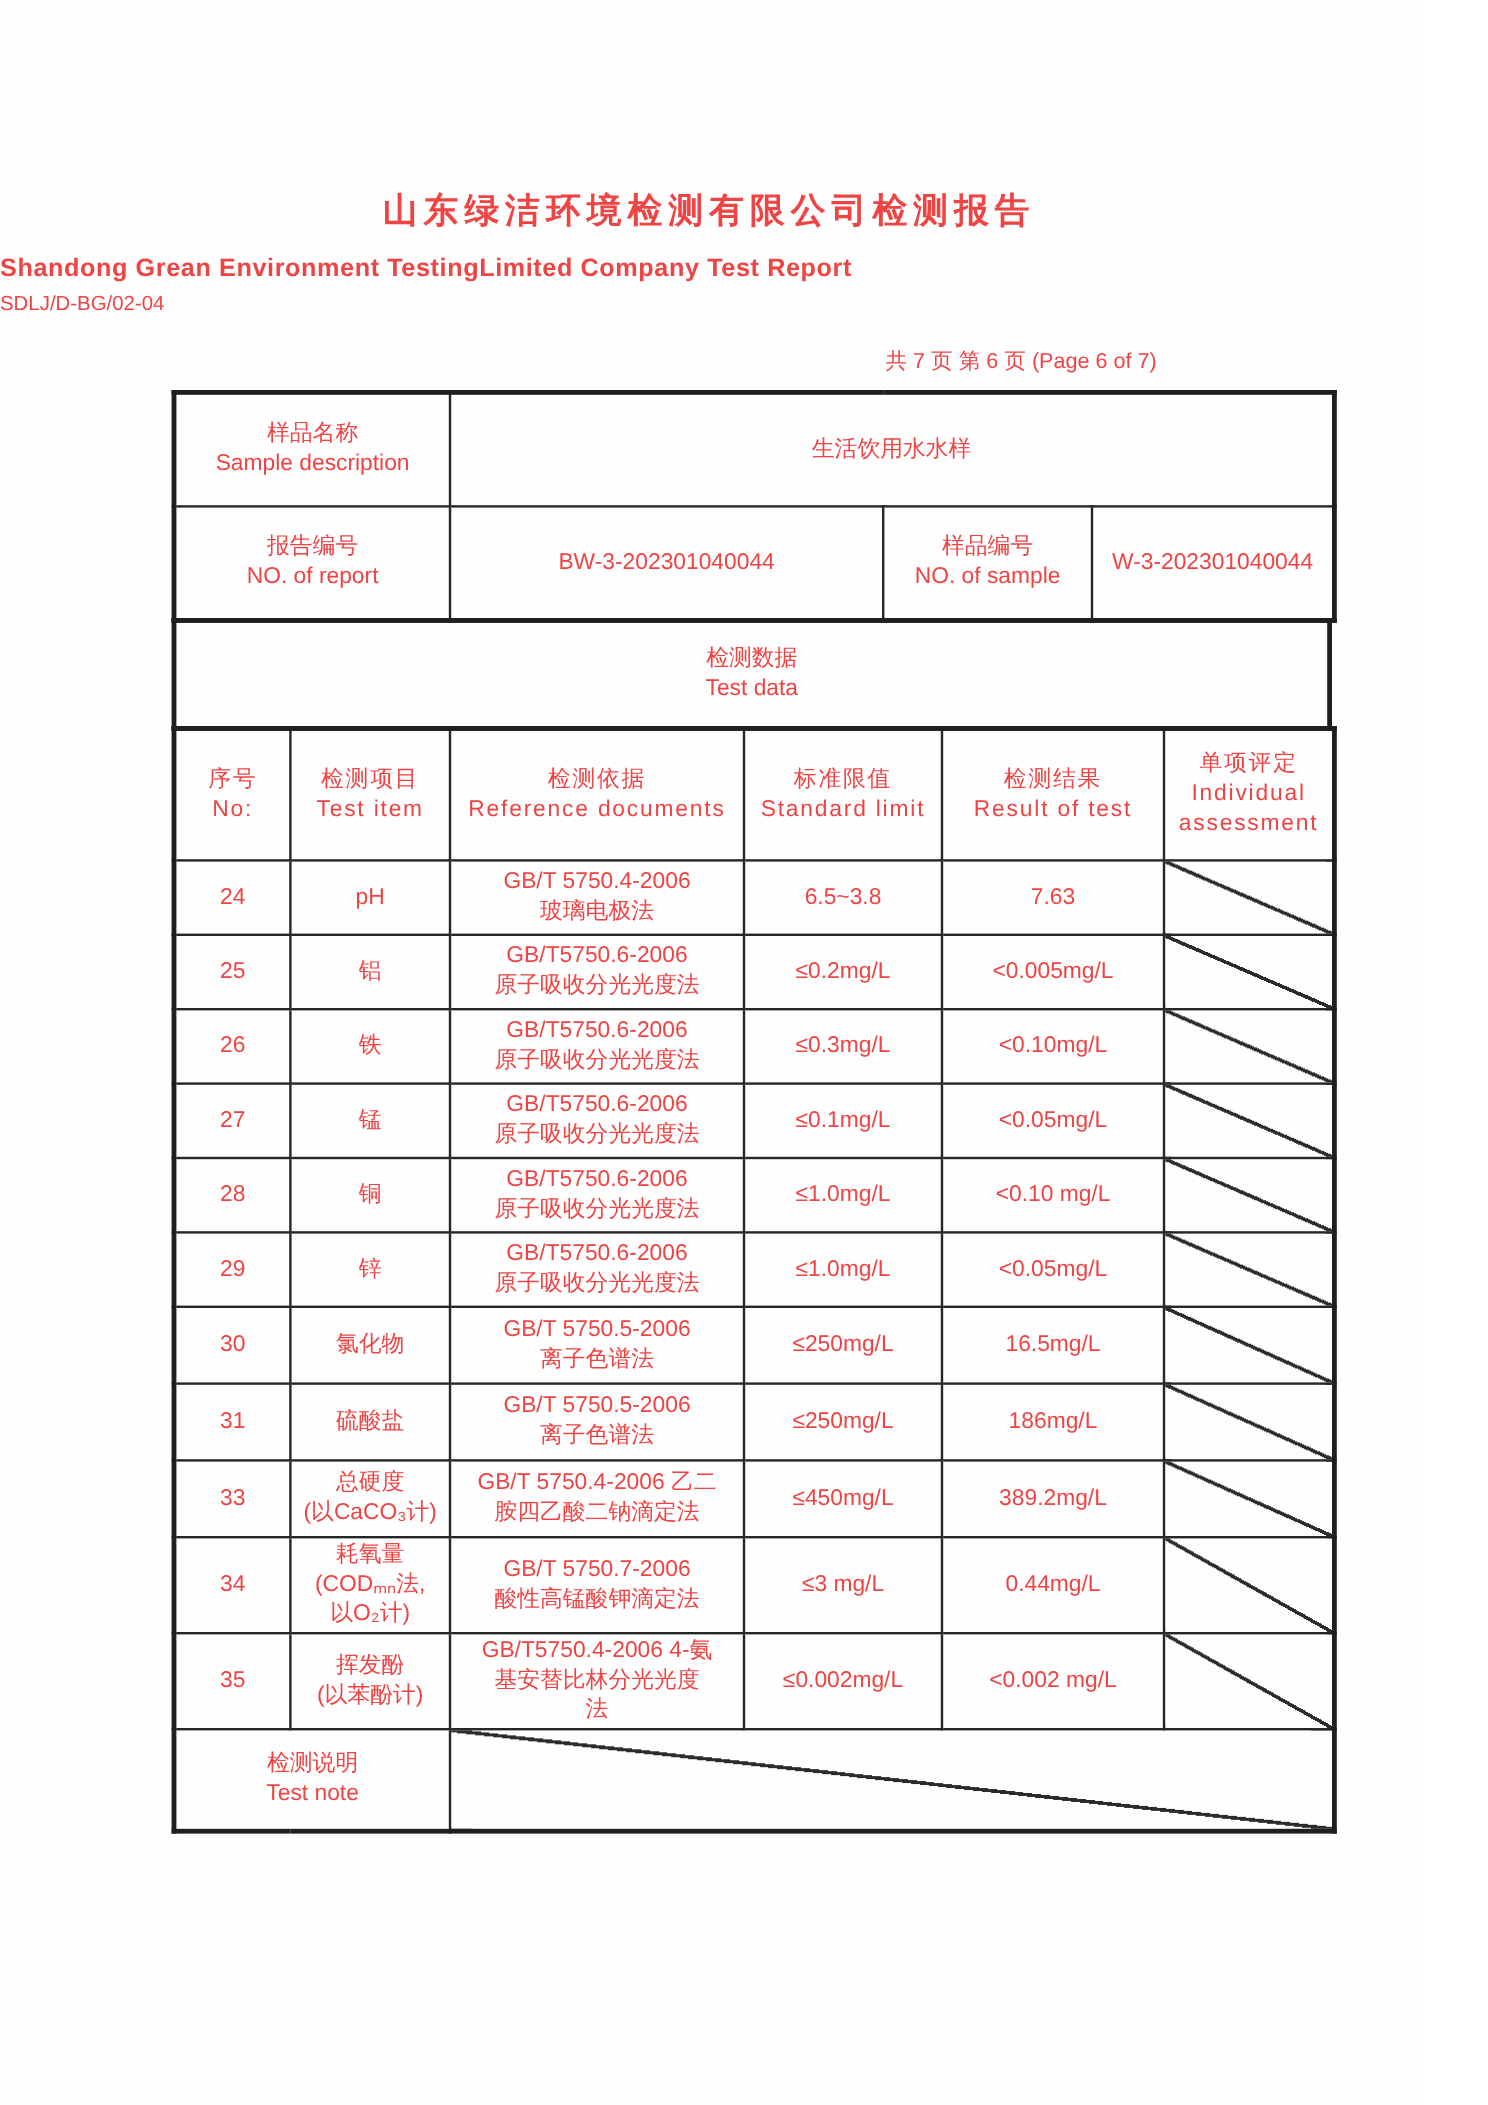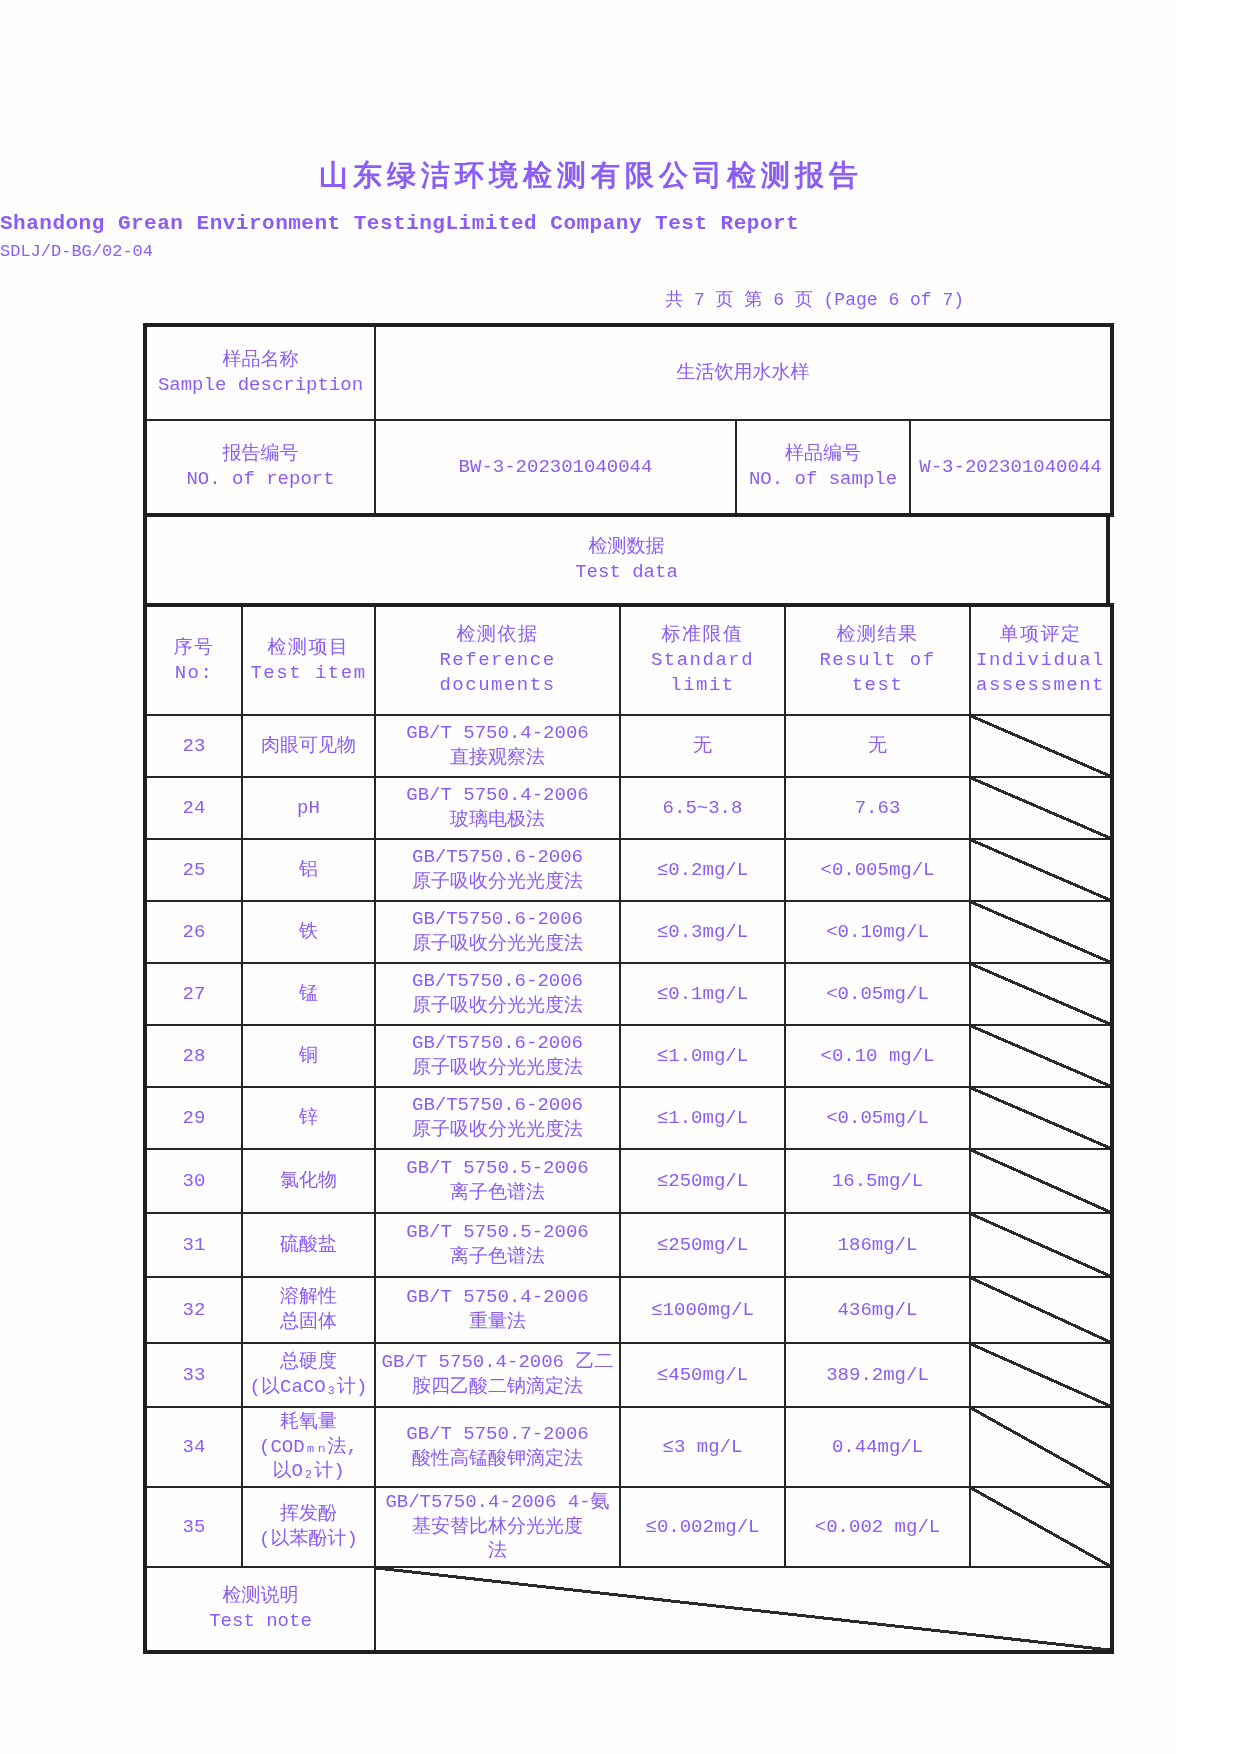"山东绿洁环境检测有限公司检测报告" .page { color: #8b5cf6 -> #ef4444; font-family: Liberation Mono, monospace -> Liberation Sans, sans-serif }
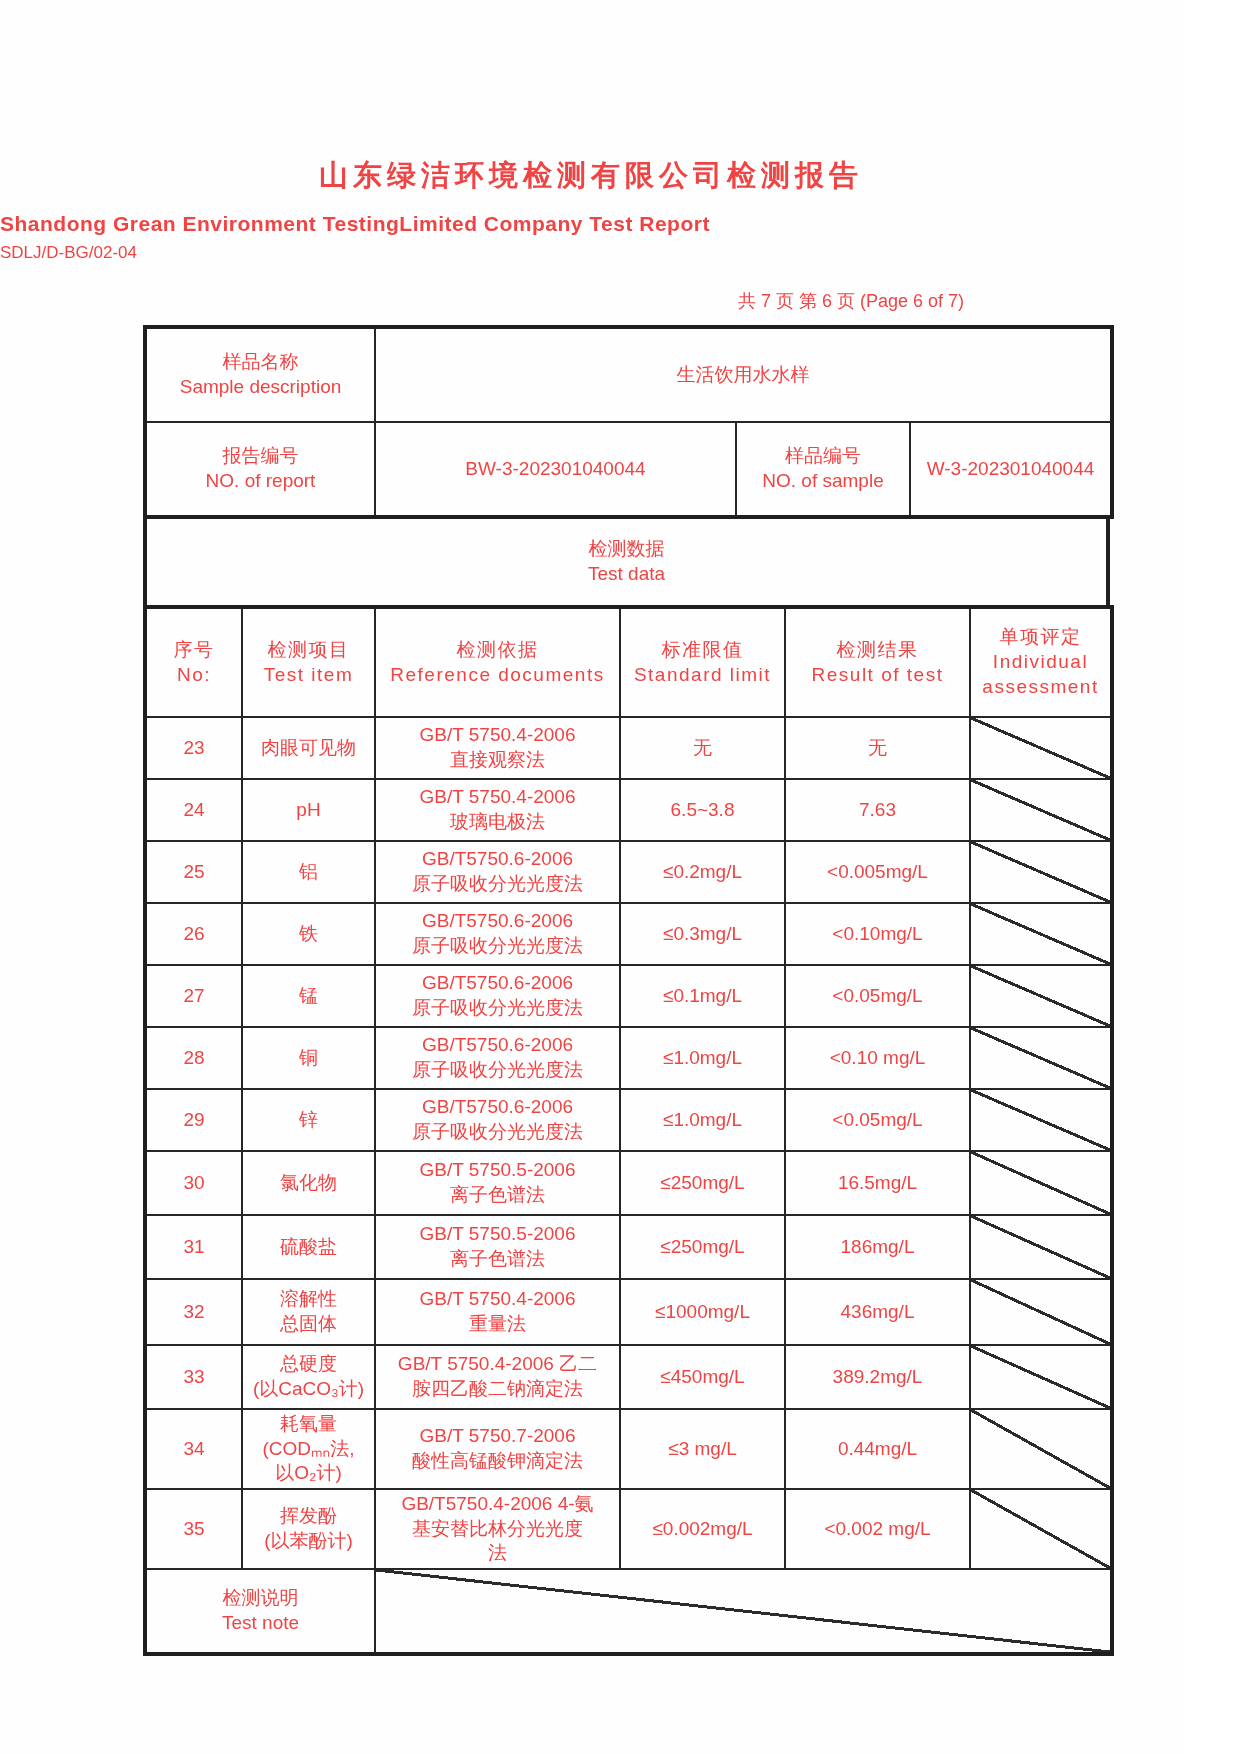"23" tr.dr { html: <tr> <td>23</td> <td>肉眼可见物</td> <td>GB/T 5750.4-2006 直接观察法</td> <td>无</td> <td>无</td> <td></td> </tr> -> none }
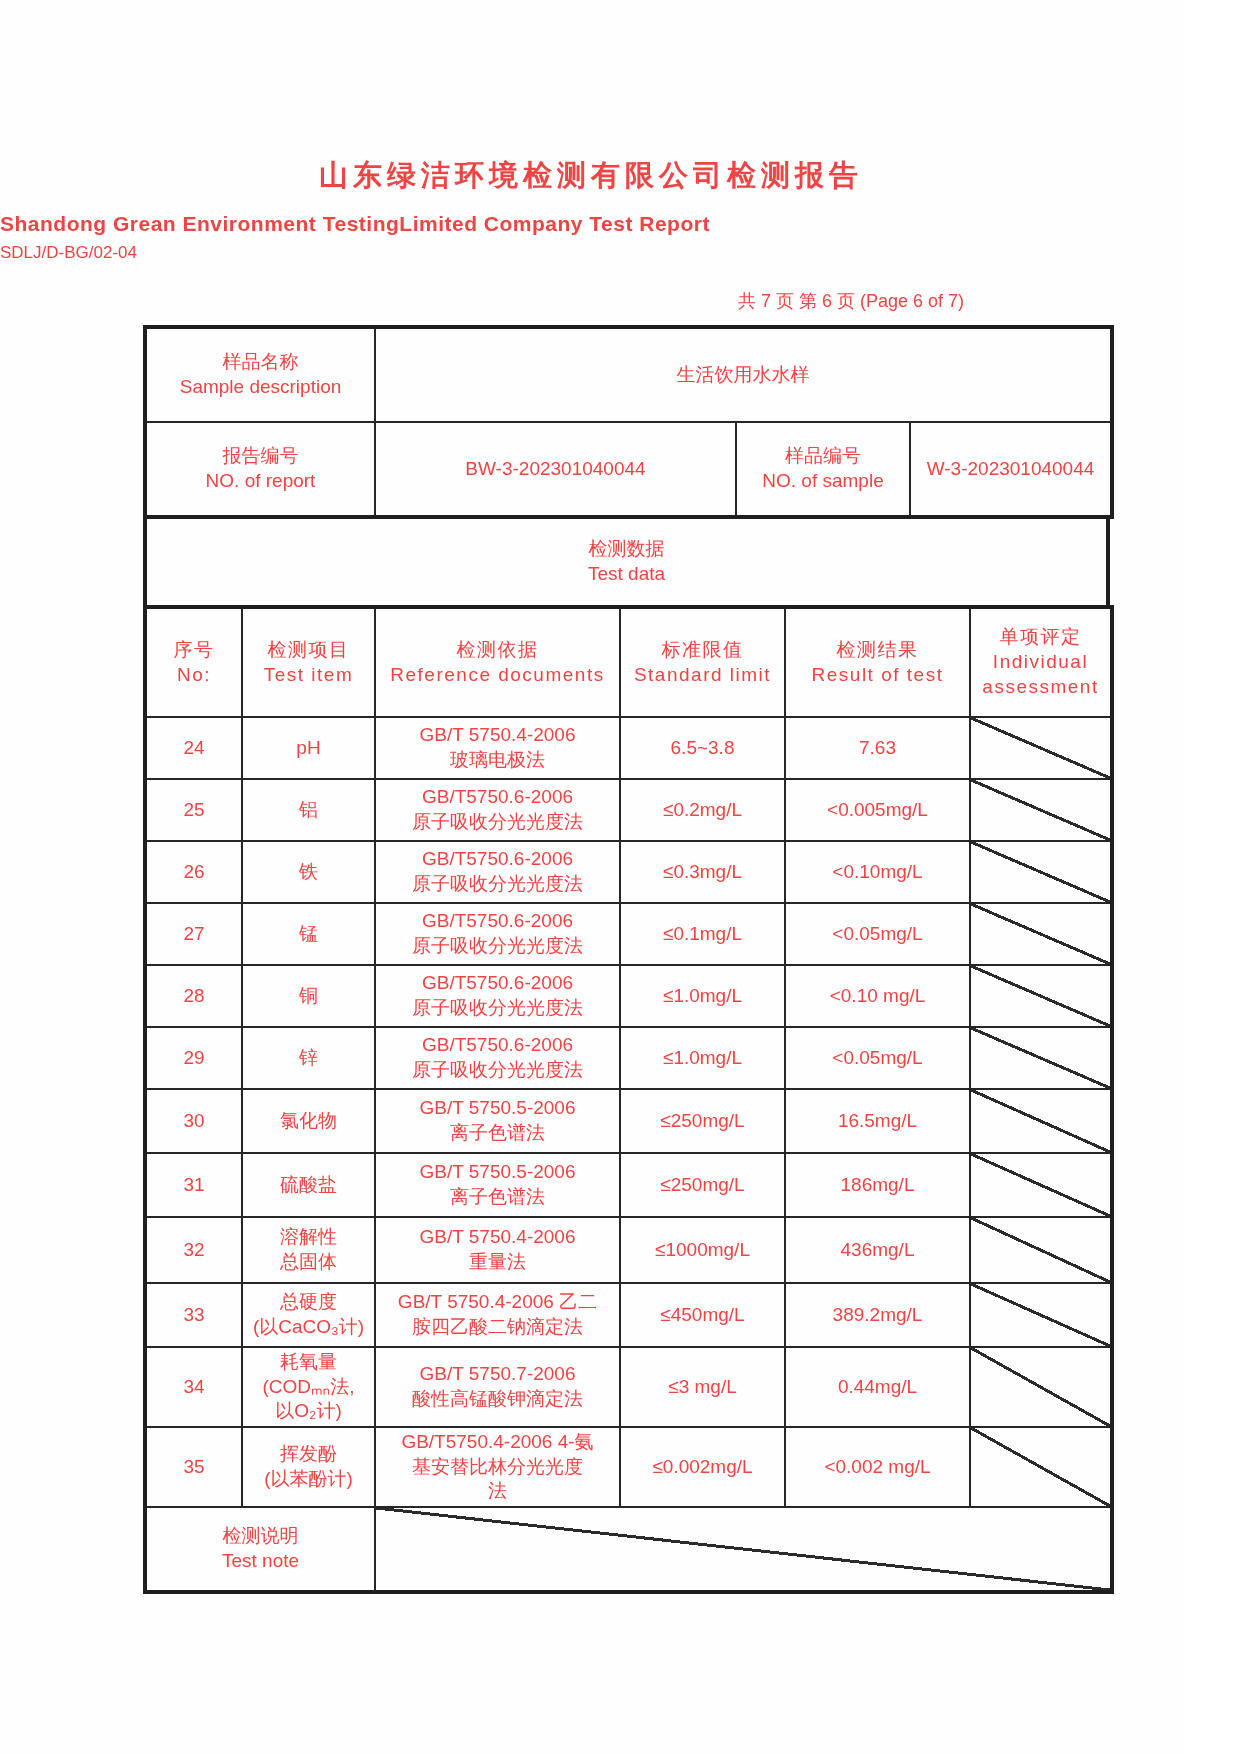"32" tr.dr { html: <tr> <td>32</td> <td>溶解性 总固体</td> <td>GB/T 5750.4-2006 重量法</td> <td>≤1000mg/L</td> <td>436mg/L</td> <td></td> </tr> -> none }
